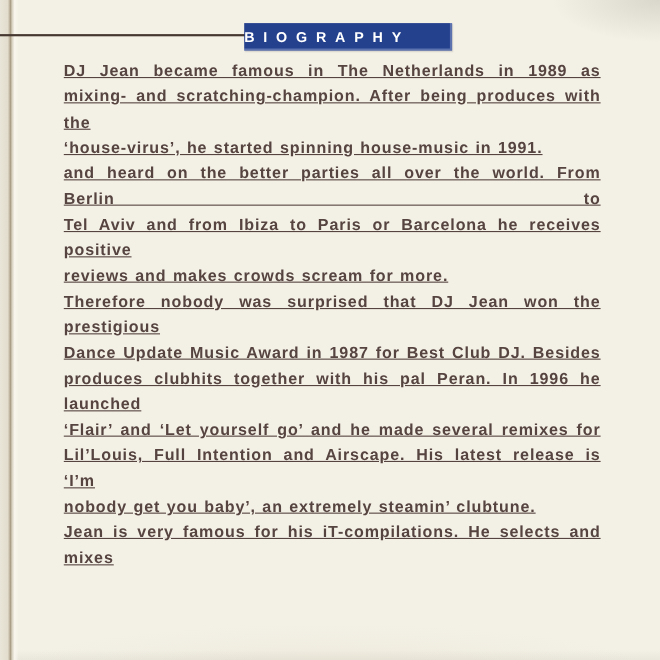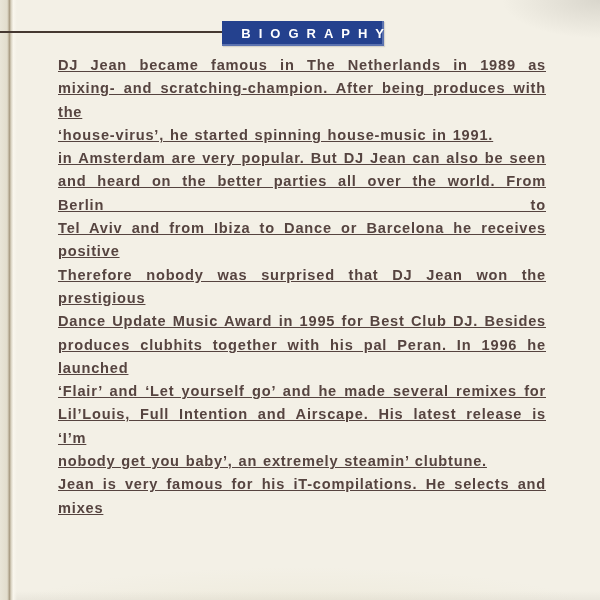"BIOGRAPHY" .header-box { justify-content: flex-end -> flex-start; width: 162px -> 189px }
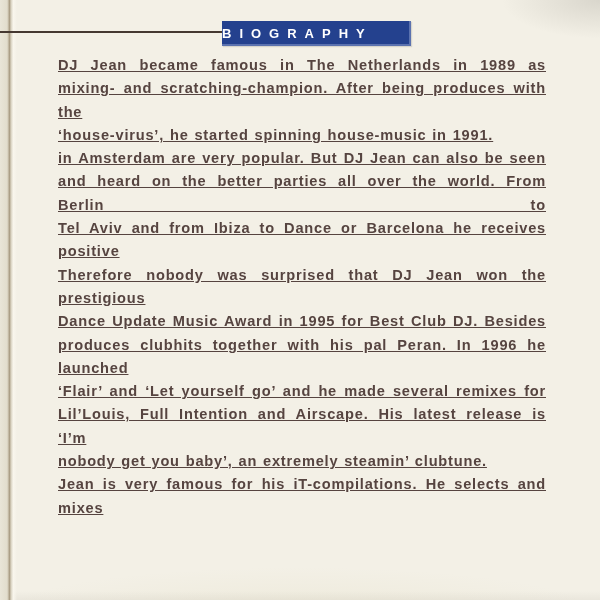"in Amsterdam are very popular." div.line { html: <div>in Amsterdam are very popular. But DJ Jean can also be seen</div> -> none }
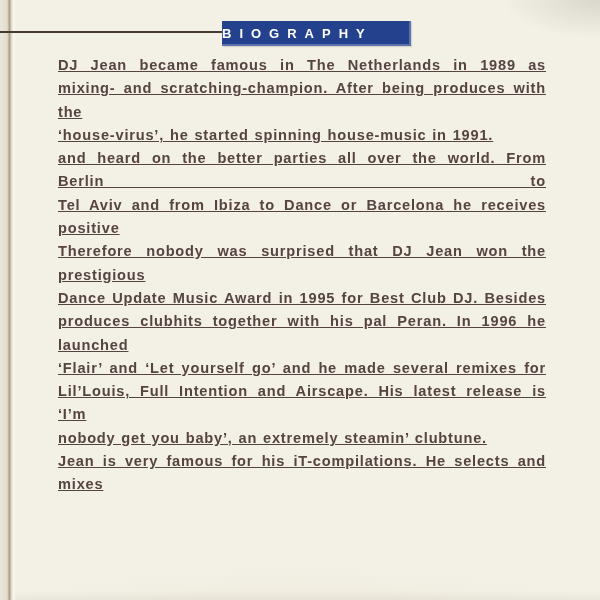"Tel Aviv and from Ibiza" div.line { text: Dance -> Paris }
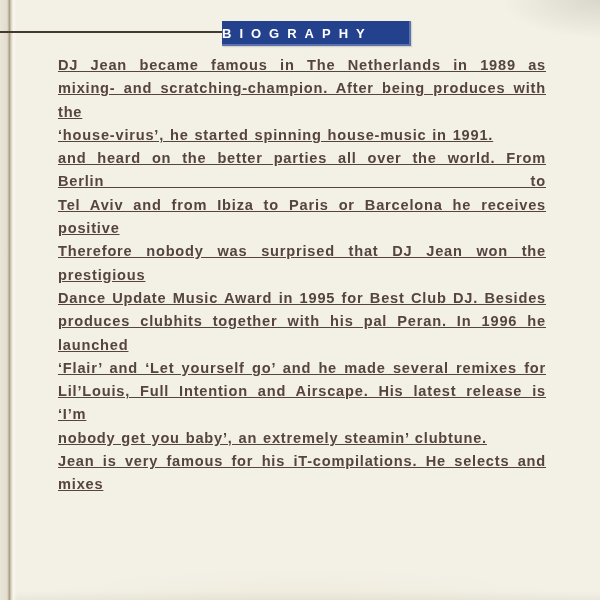"reviews and makes crowds scream" div.line { html: none -> <div>reviews and makes crowds scream for more.</div> }
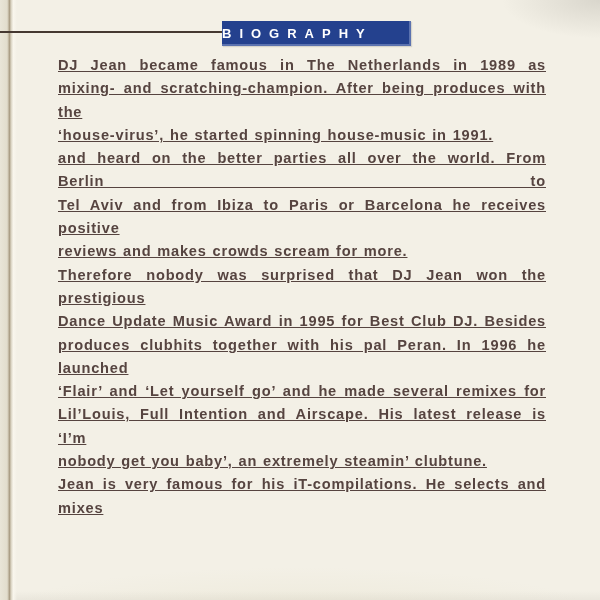"Dance Update Music Award in" div.line { text: 1995 -> 1987 }
